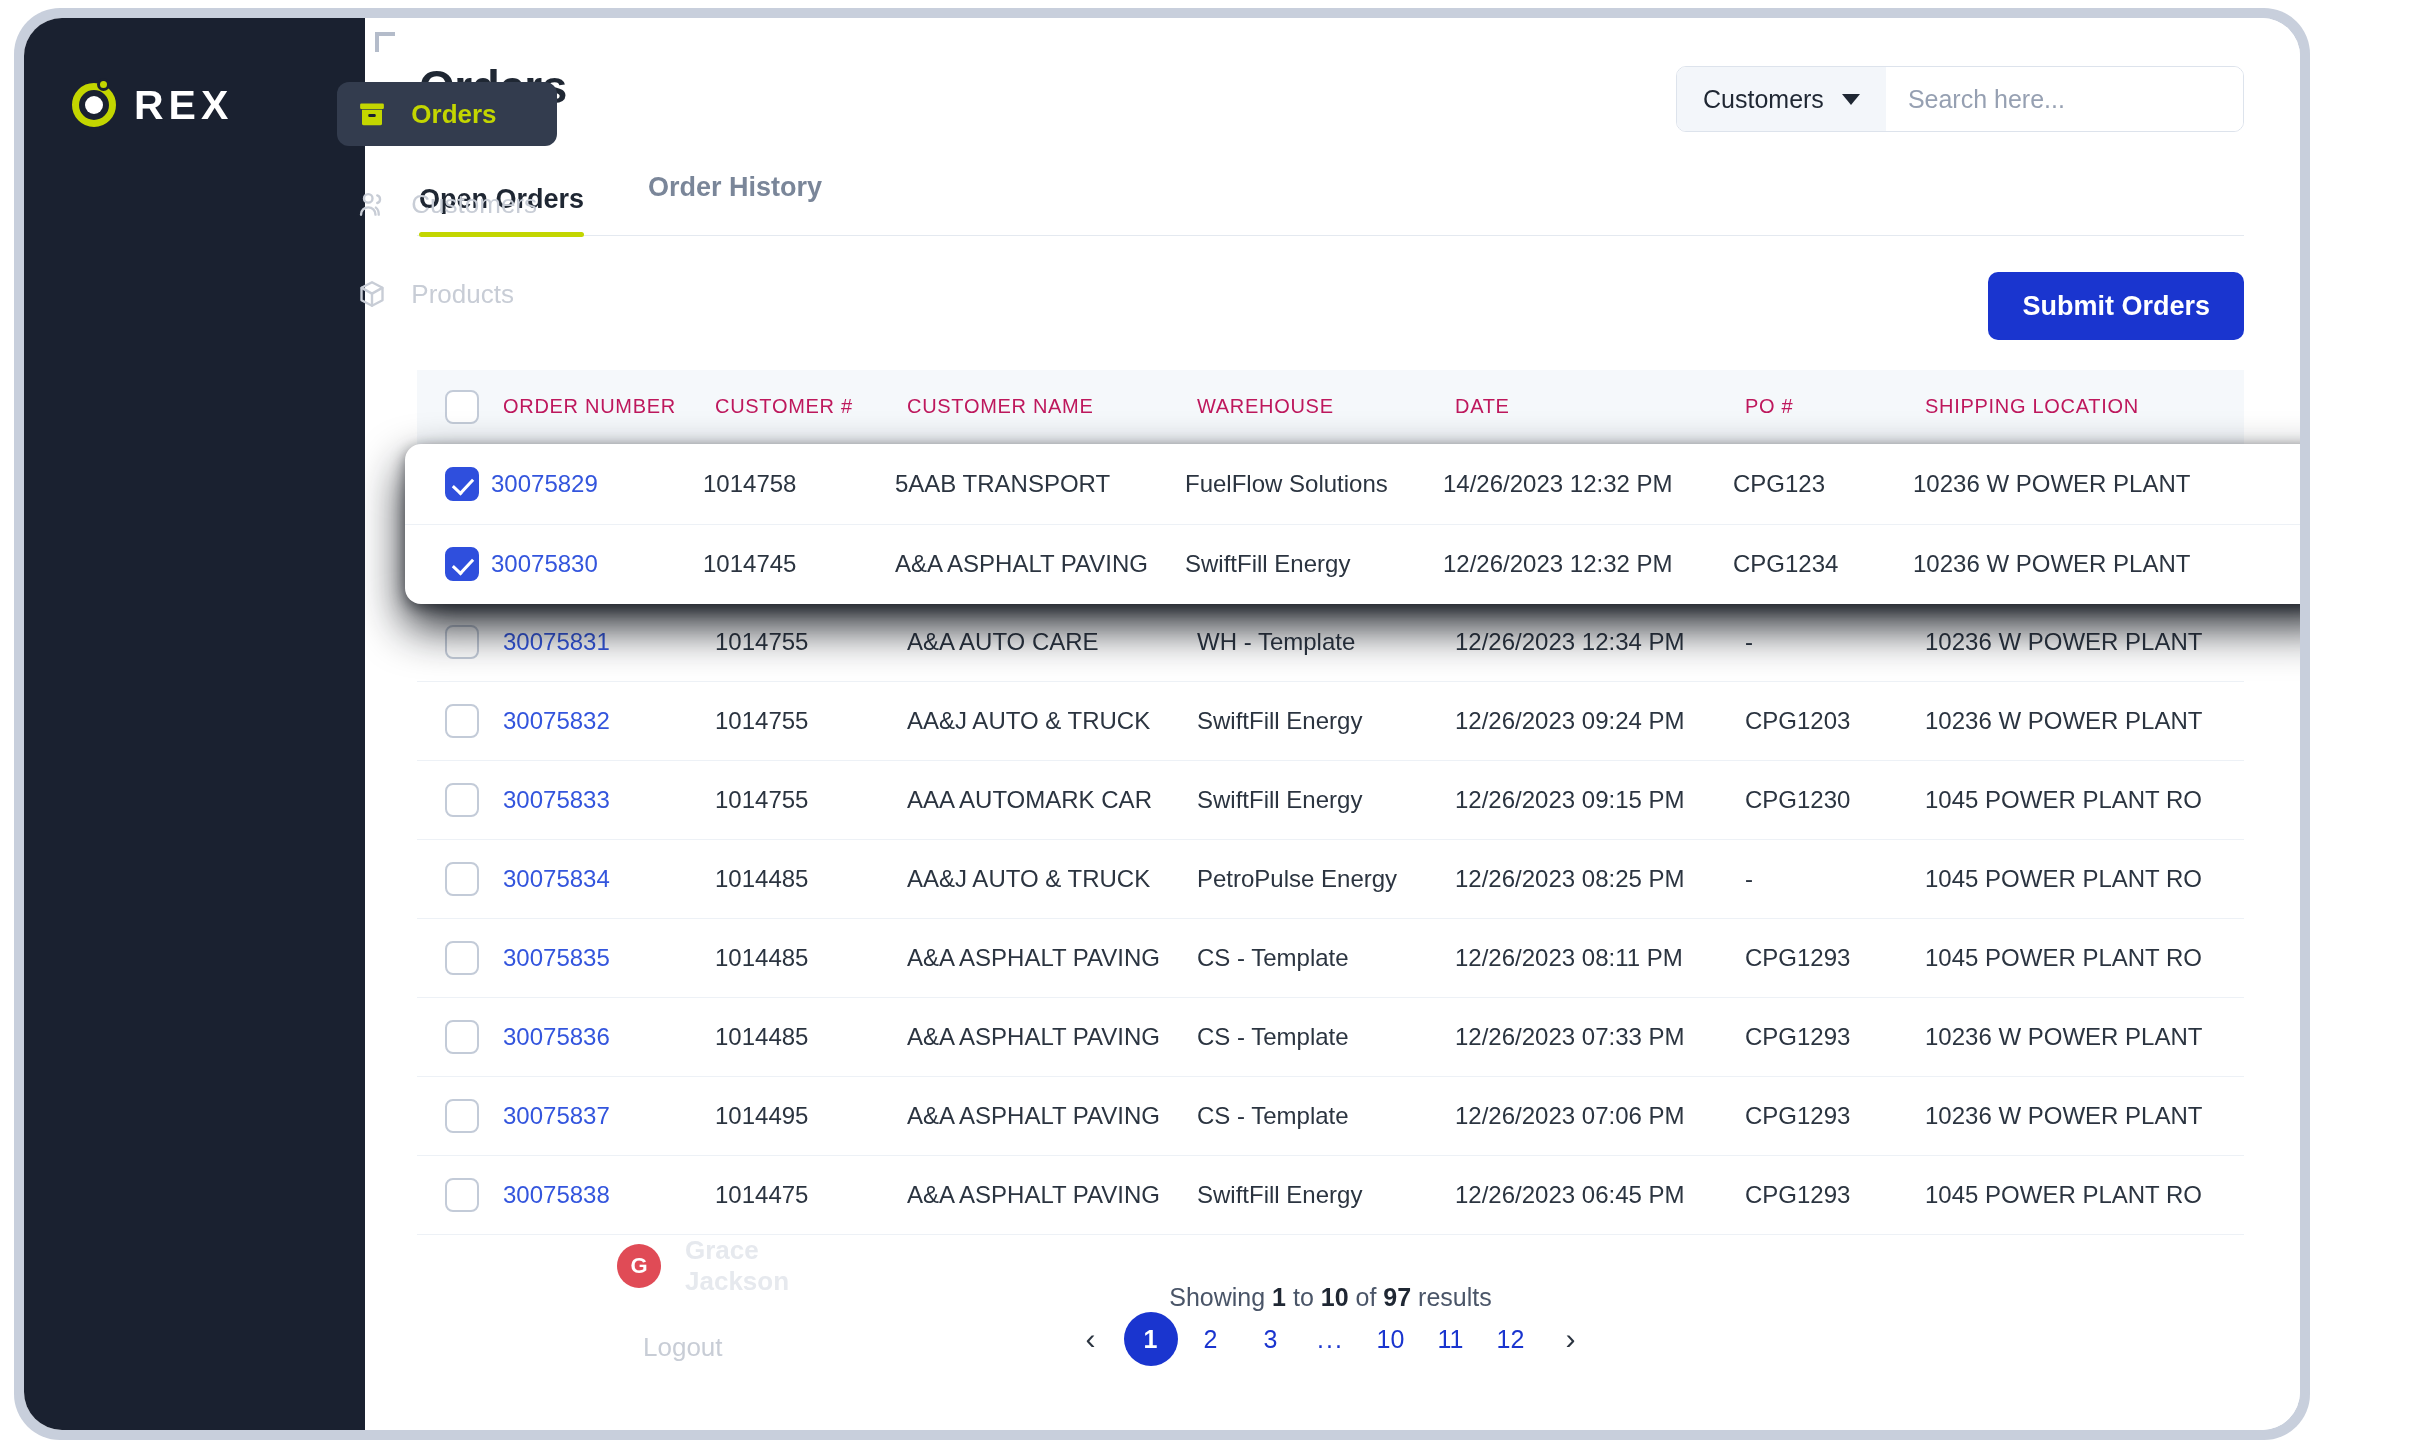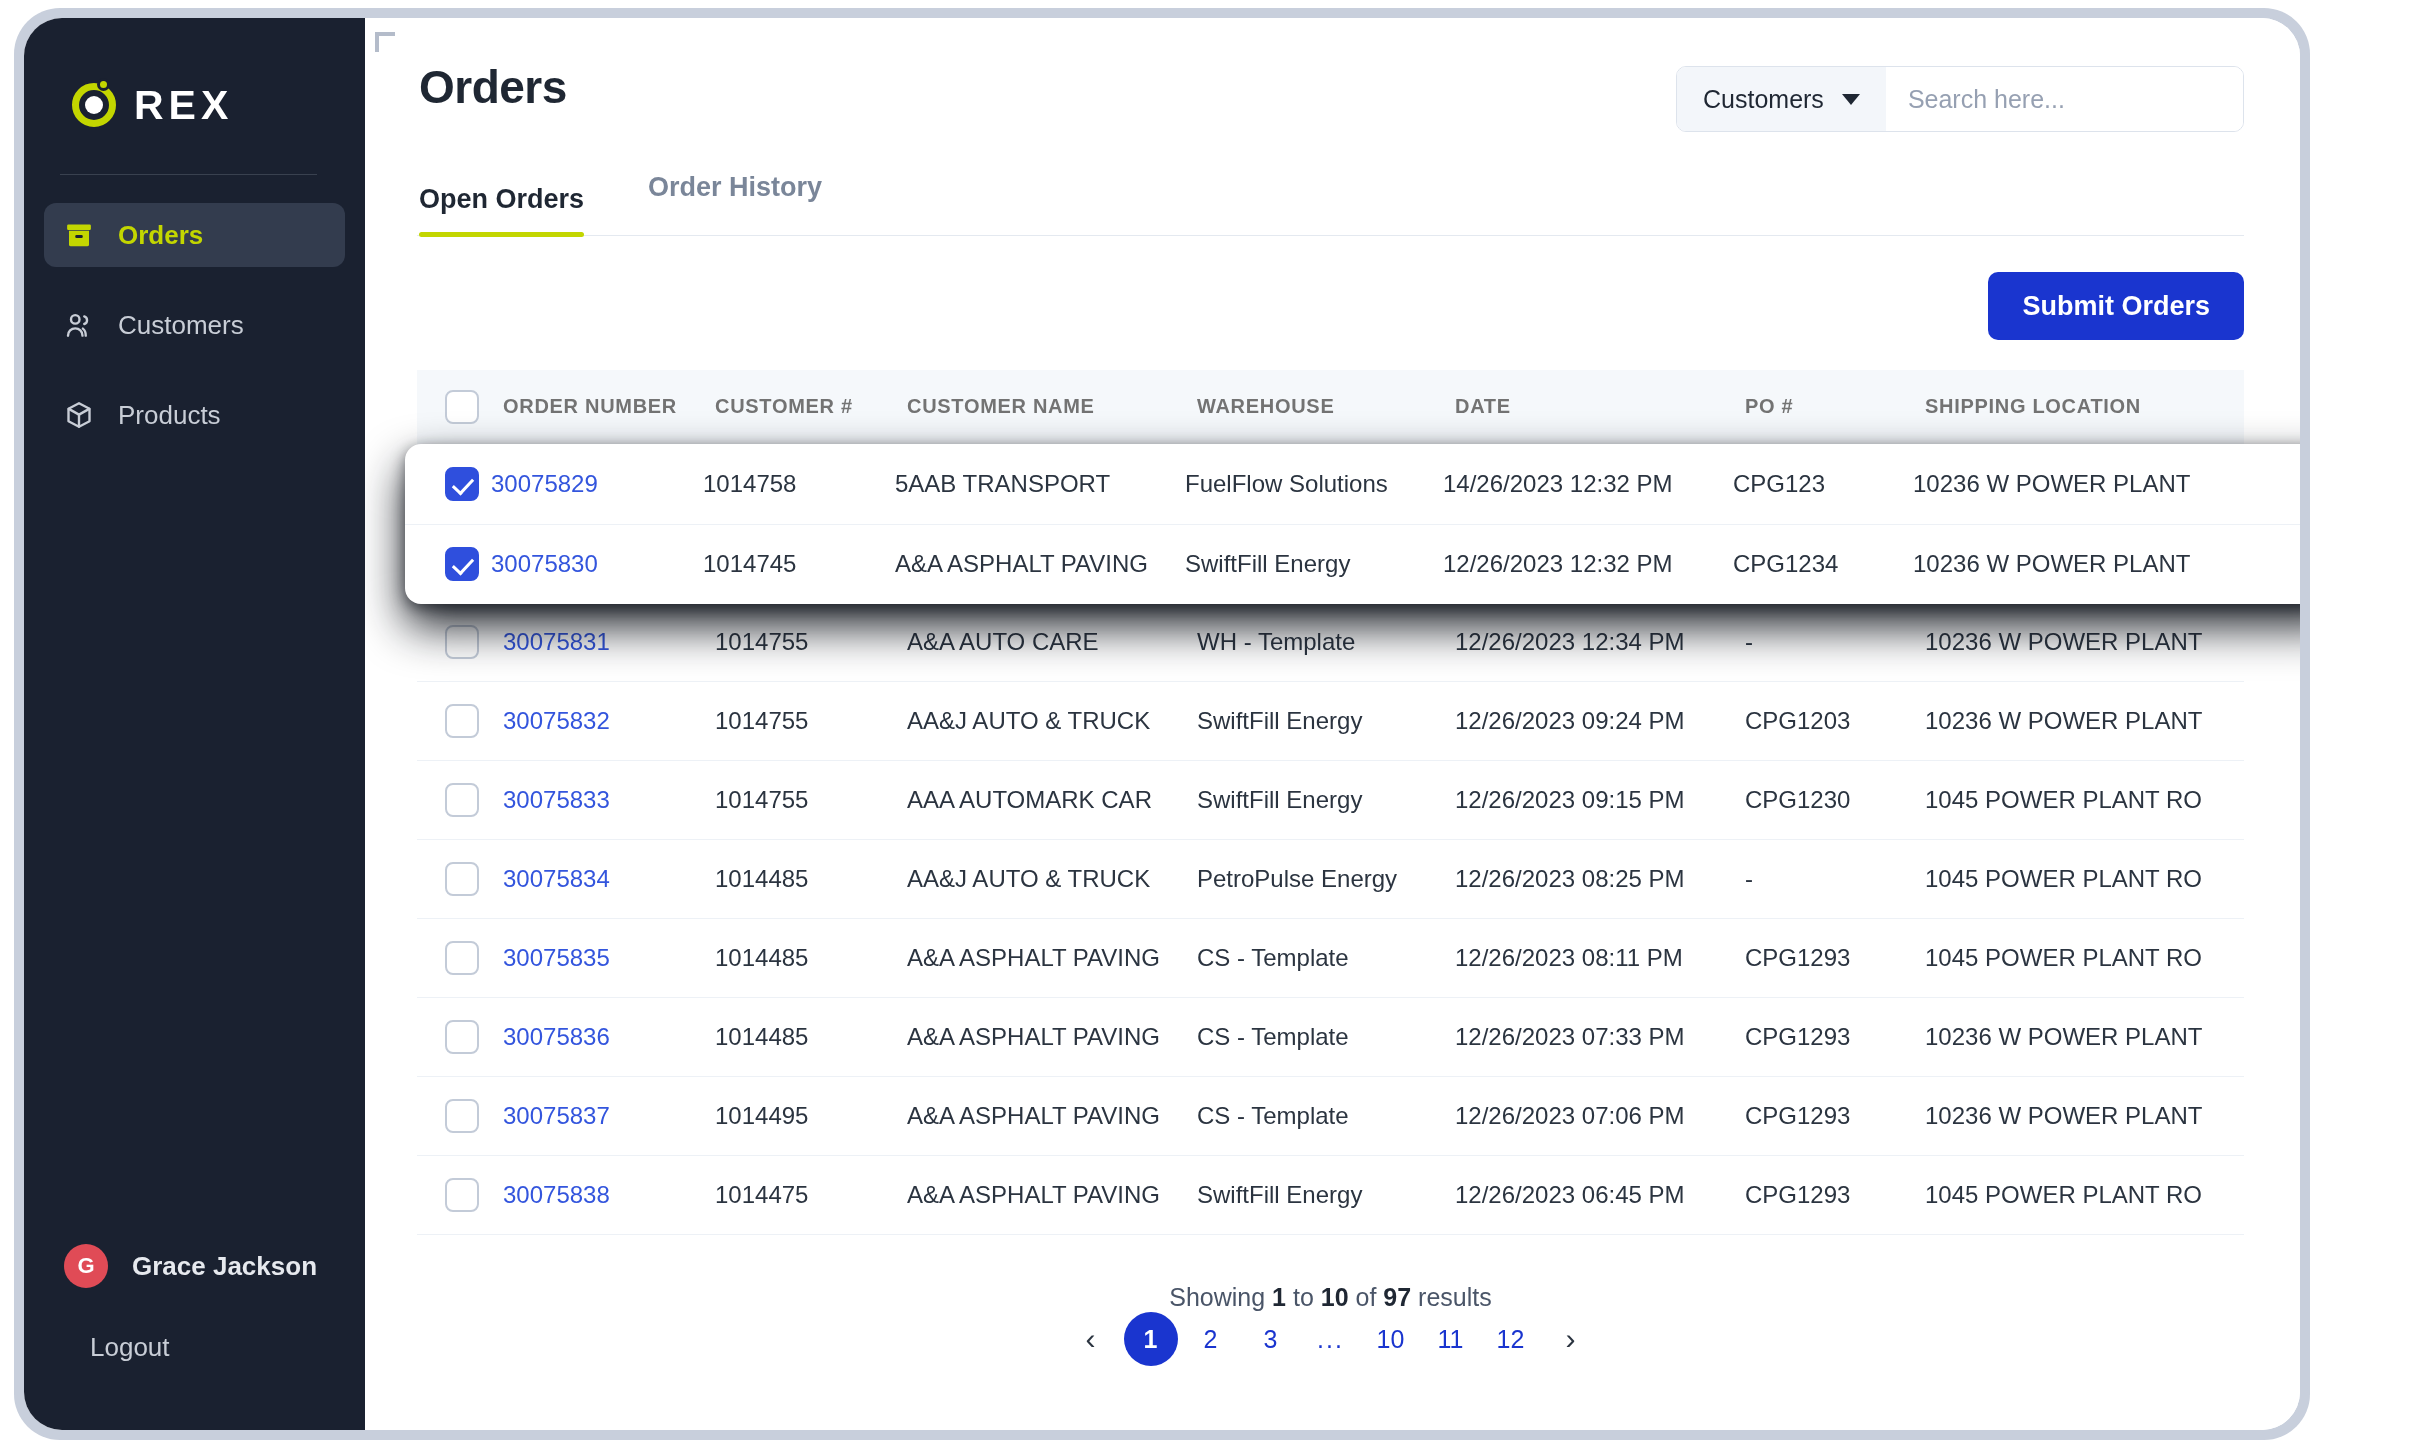"REX" #sidebar { flex-direction: column -> row }
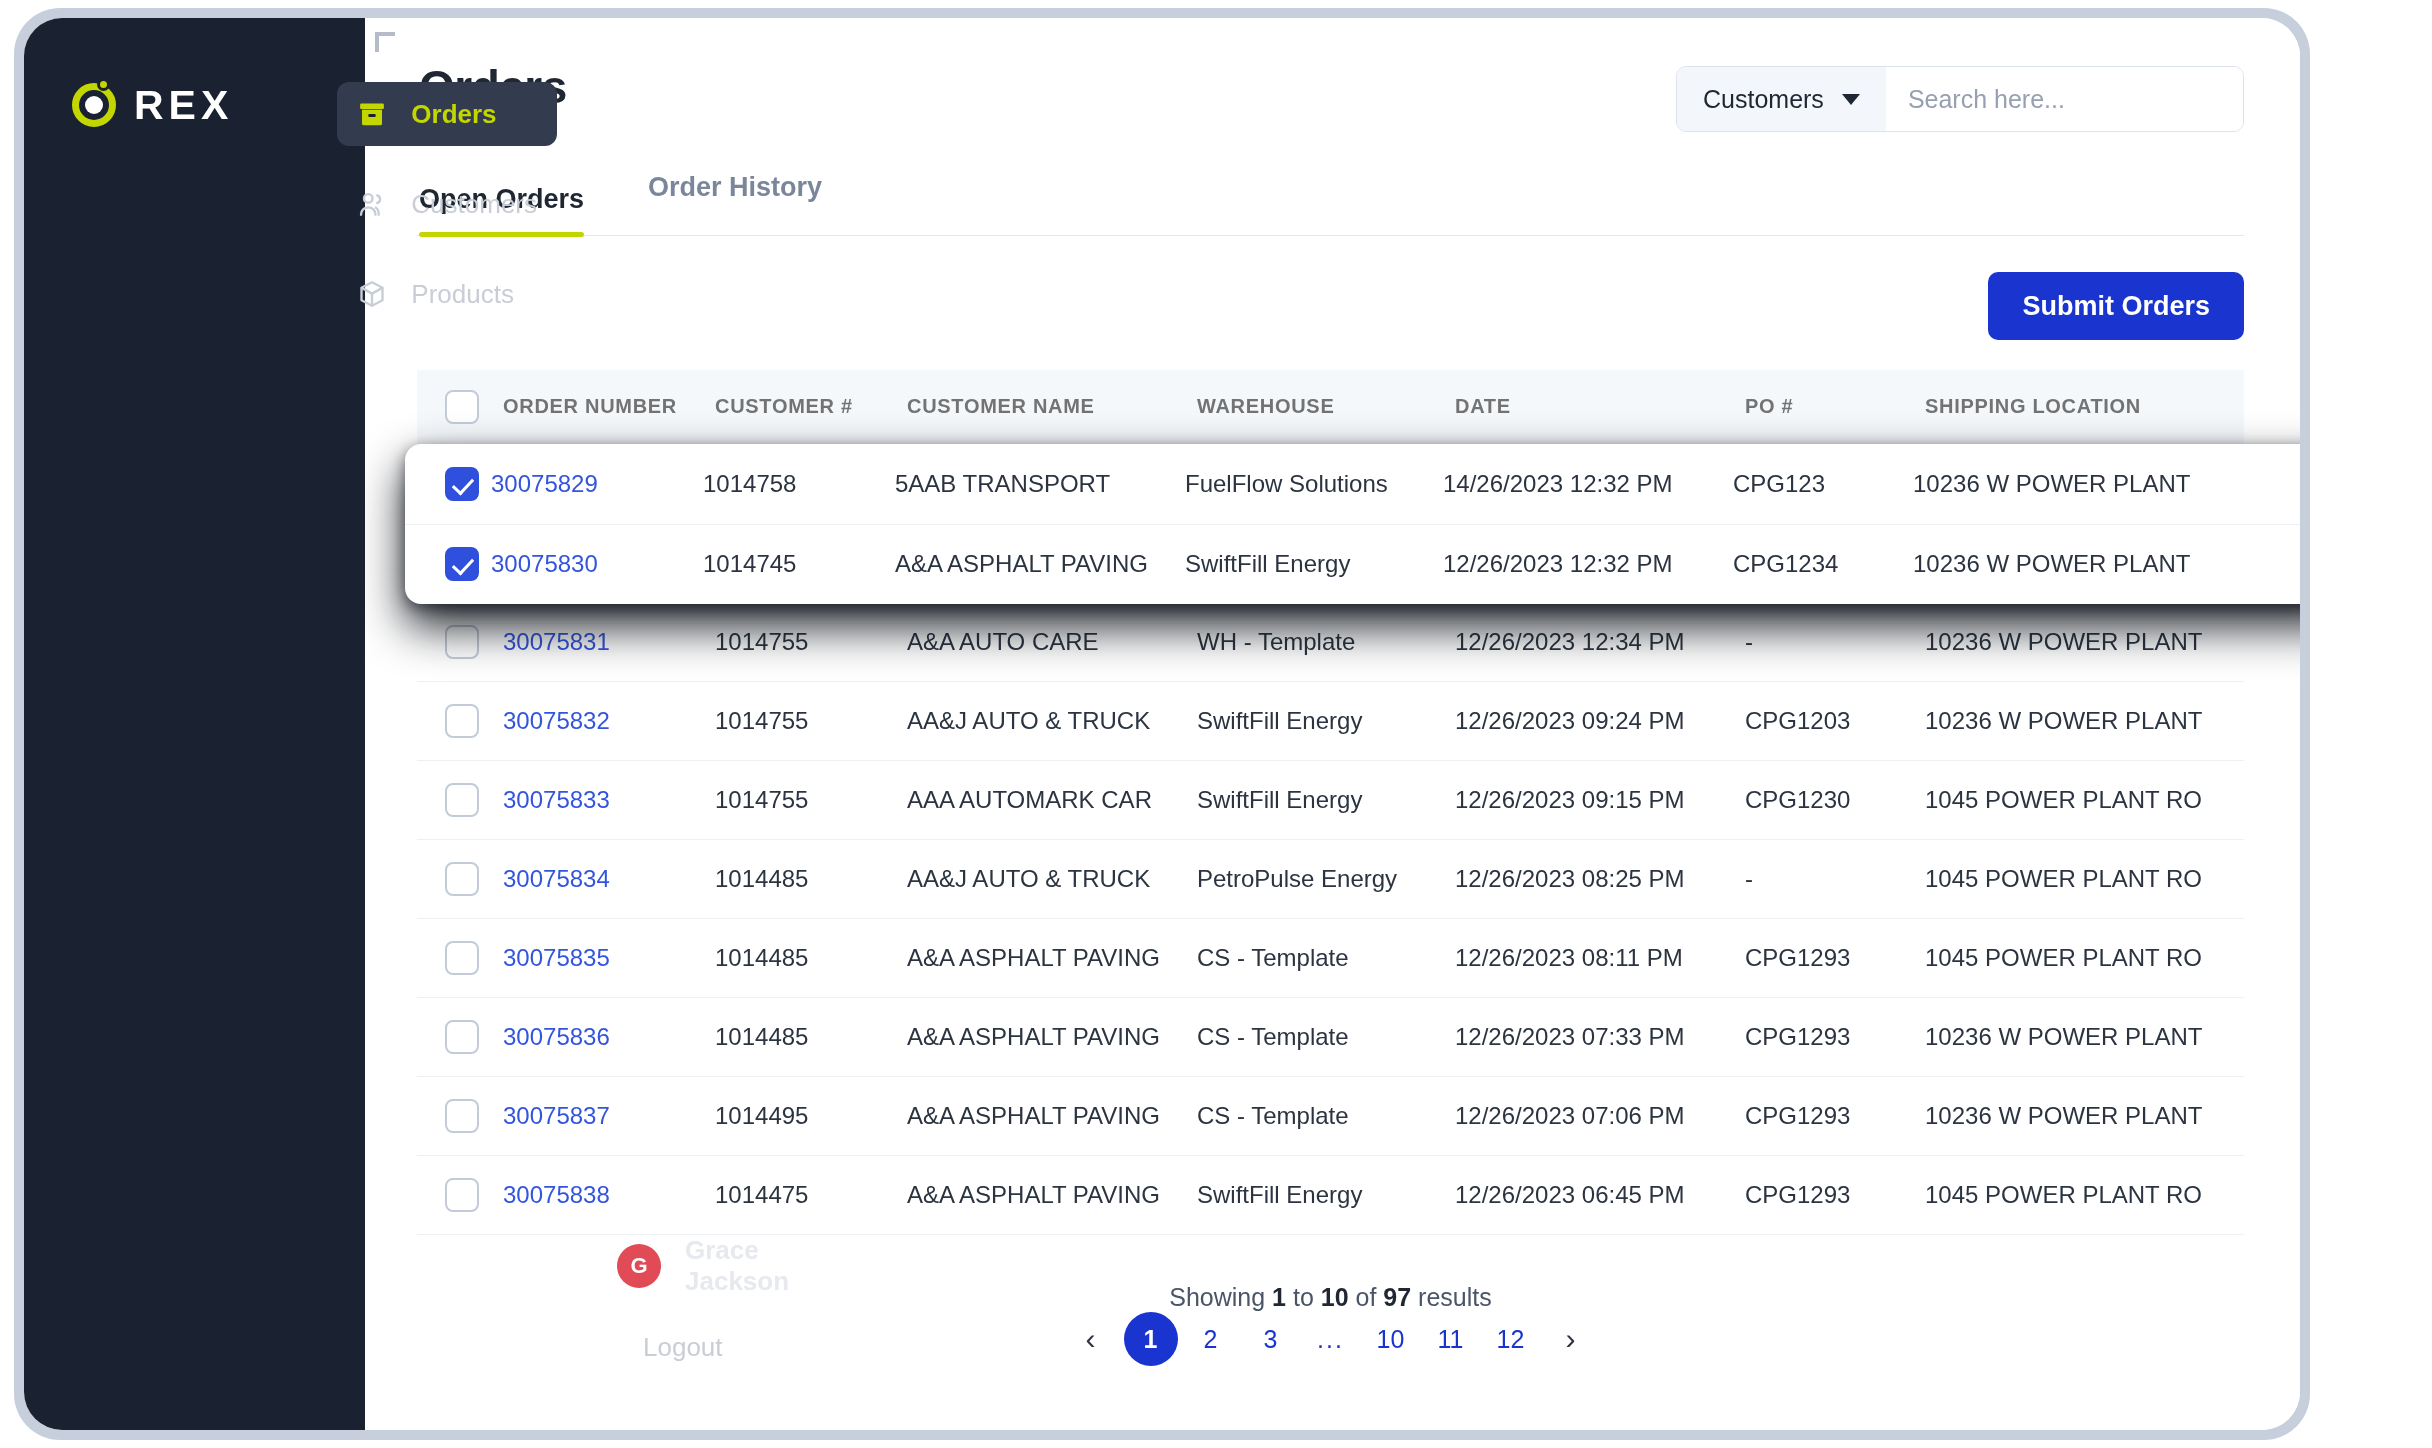"ORDER NUMBER" thead th { color: #737373 -> #be185d; font-weight: 700 -> 400 }
